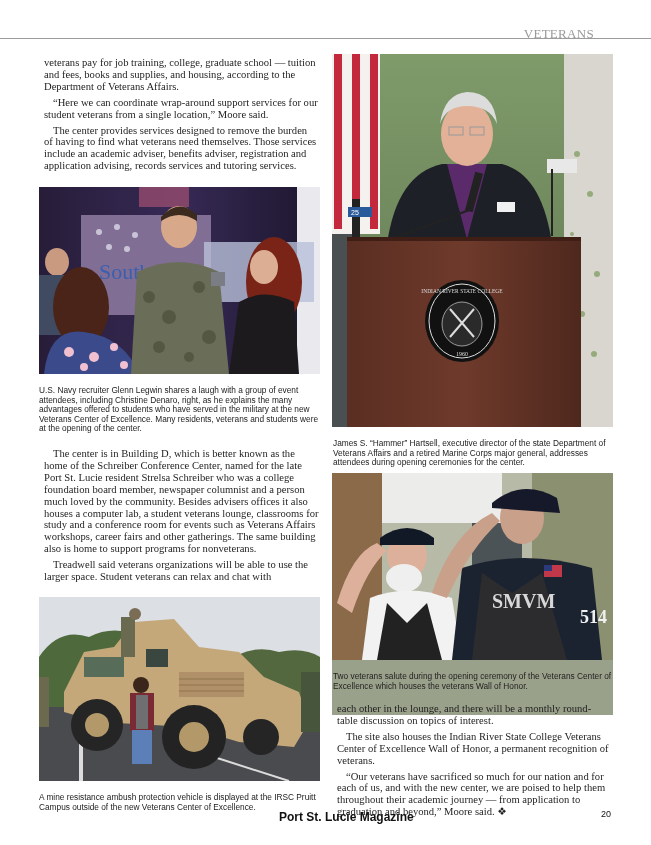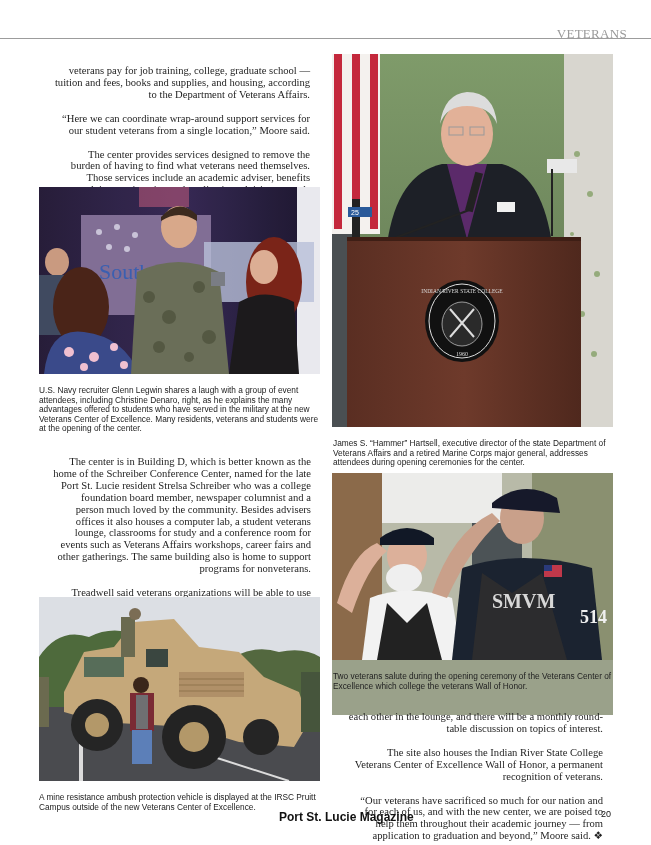"VETERANS" .header-label { right: 24px -> 57px }
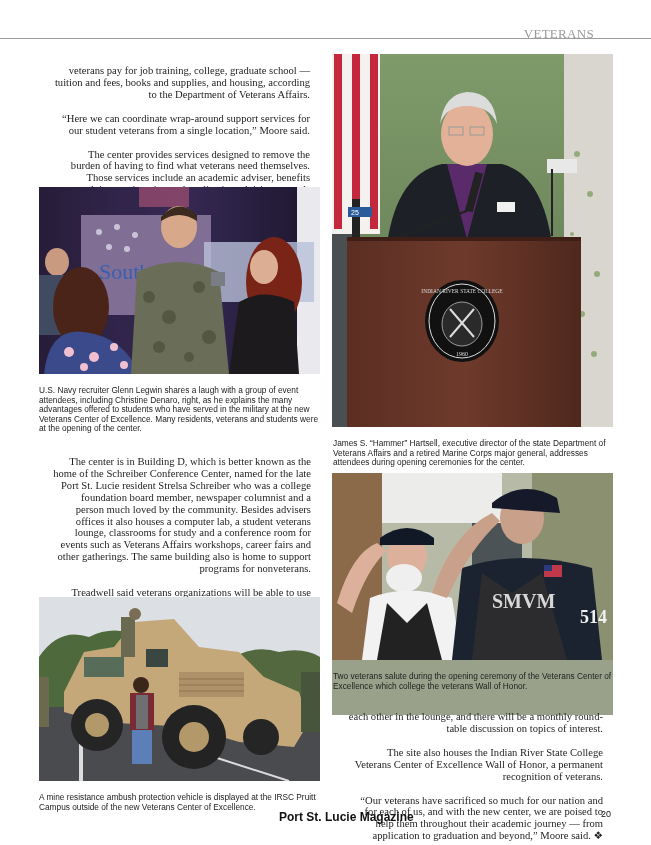"veterans pay for job training," .body-text p { margin: 12px -> 4px; text-align: right -> none }
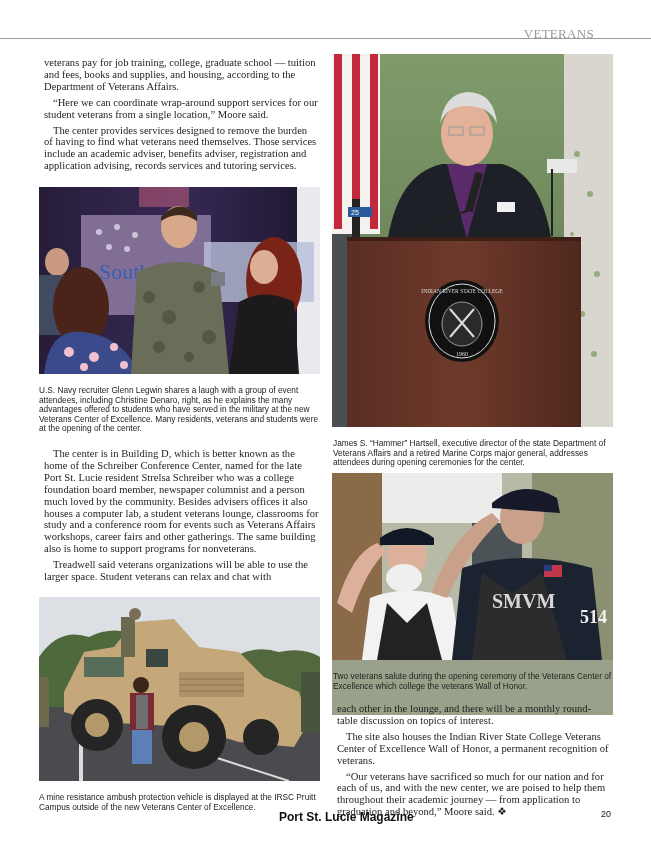"Two veterans salute during the" div.caption { text: college -> houses }
